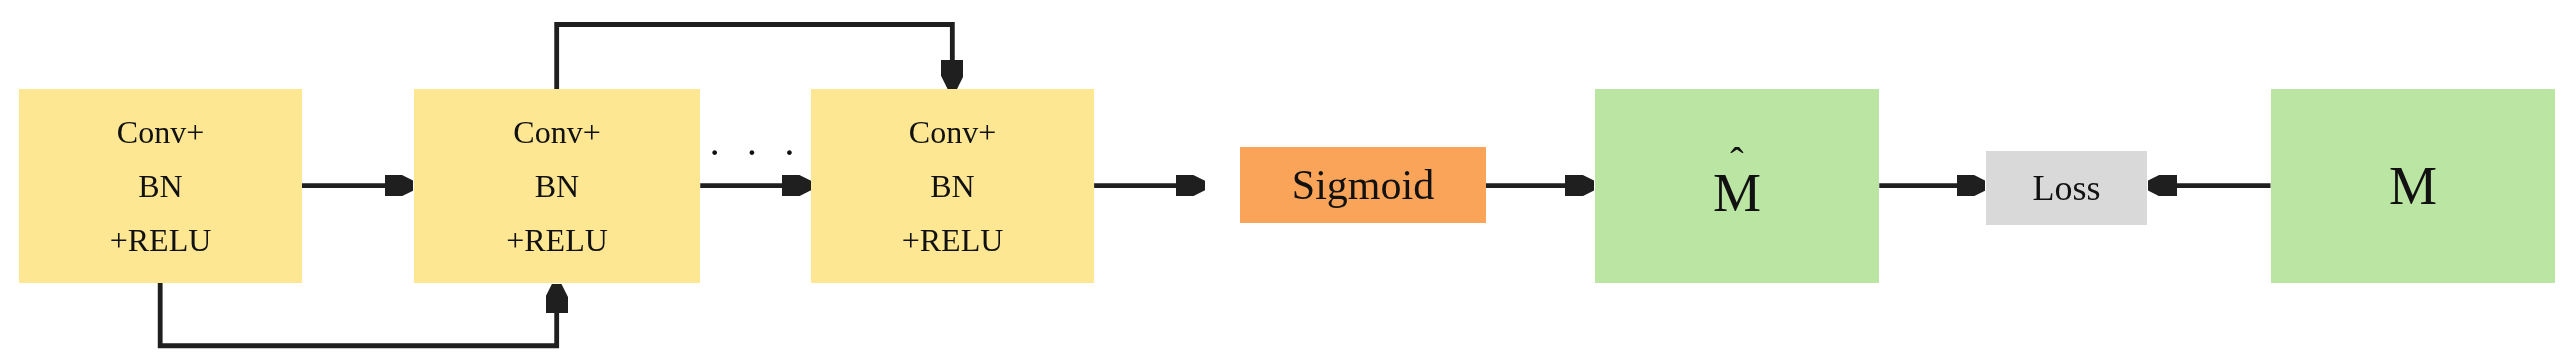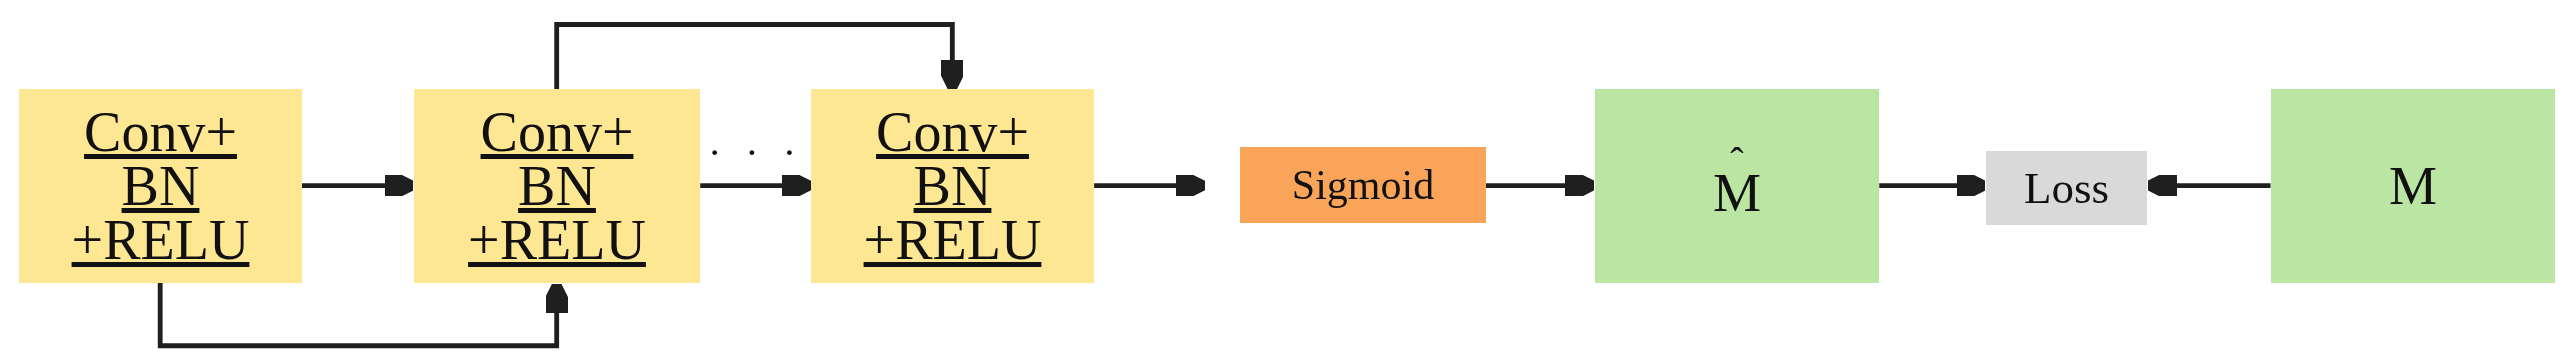"Conv+" .conv-block { font-size: 56px -> 32px; text-decoration: underline -> none }
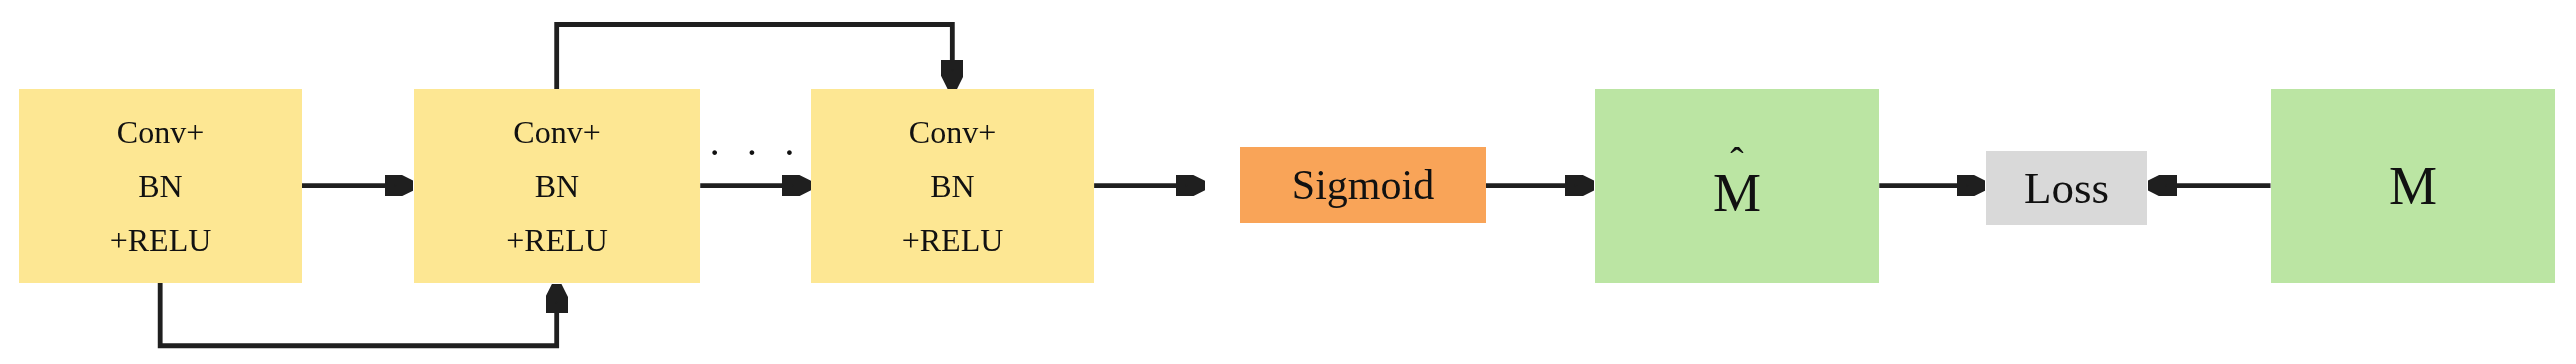"Loss" .loss-block { font-size: 45px -> 36px }
